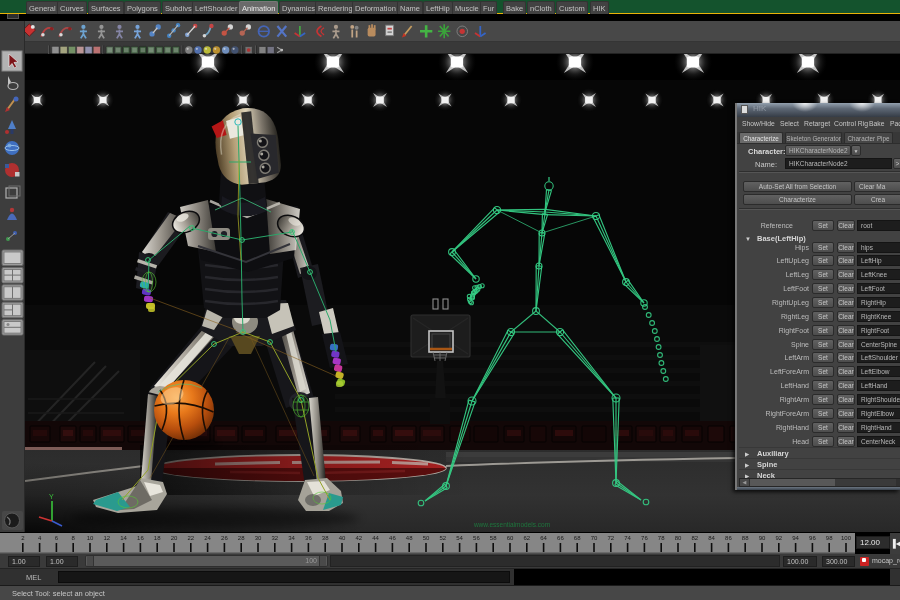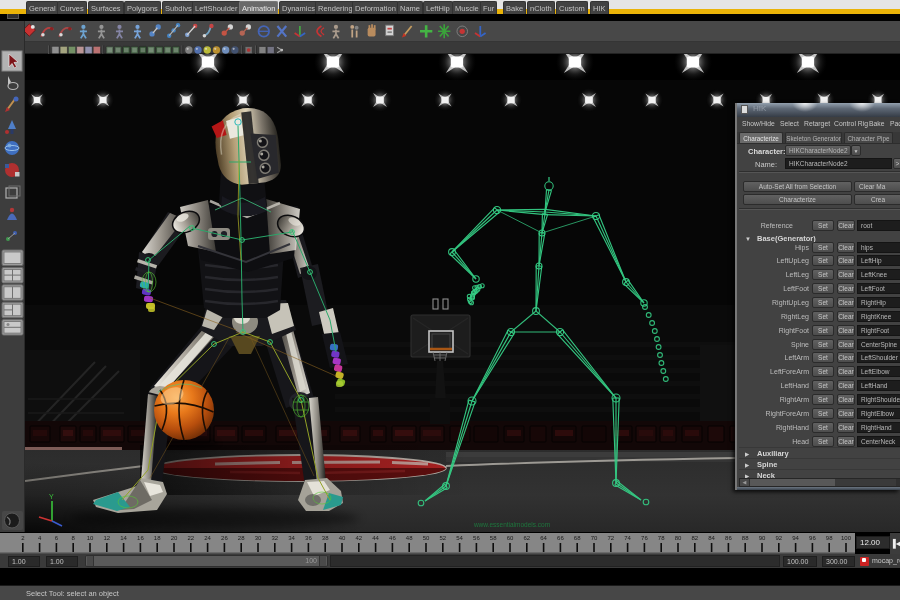"General" #tabrow { background: #e5e5e5 -> #14532d; border-bottom: 5px solid #eab308 -> 1px solid #eab308 }
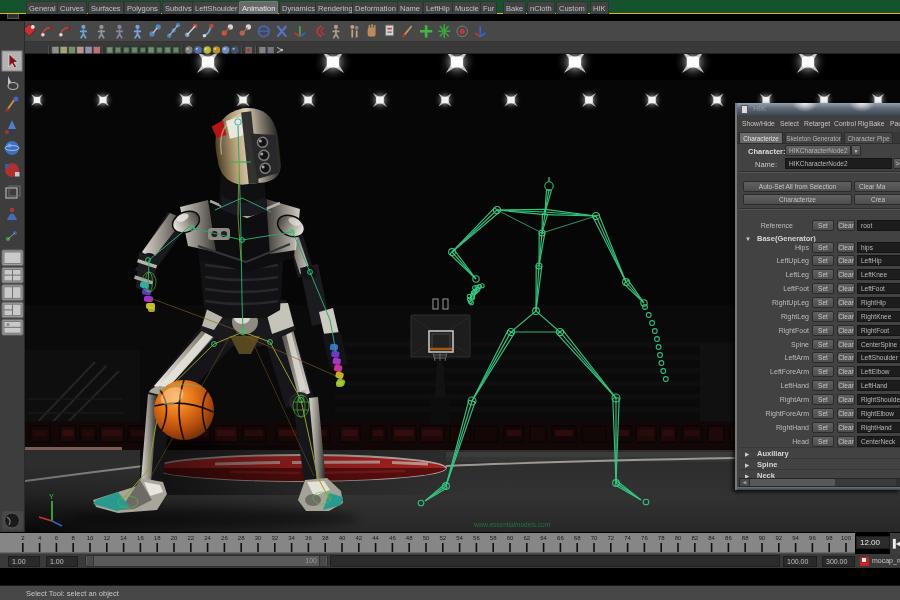"Base(Generator)" span.sech { text: Generator -> LeftHip }
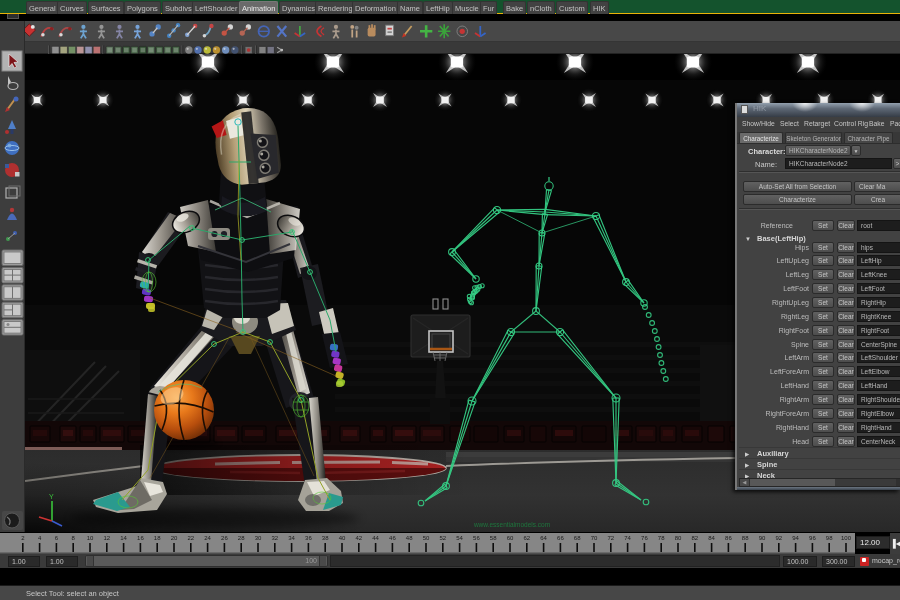"MEL" div.abs { html: none -> <div> <span>MEL</span> <div></div> <div></div> </div> }
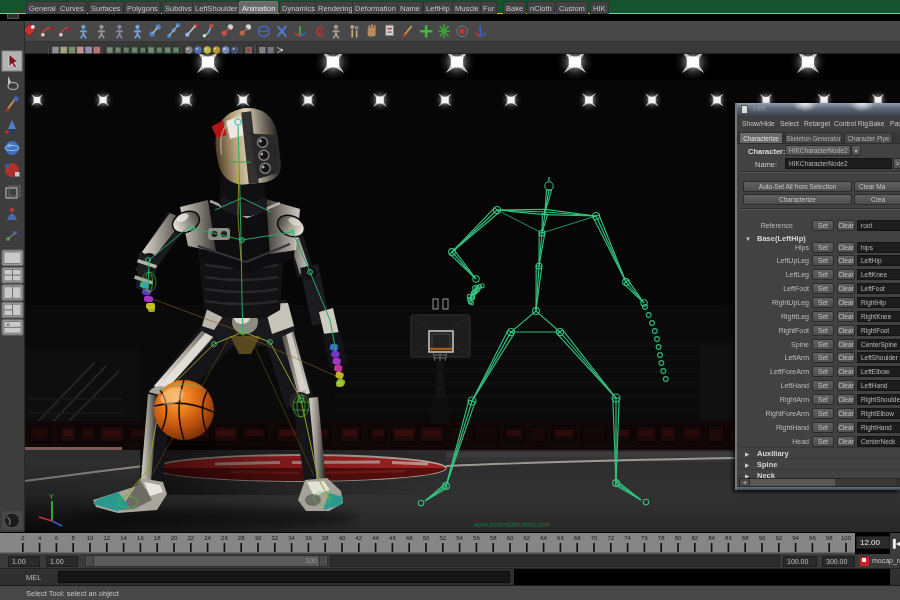"Select Tool: select an object" span { margin-left: 26px -> 12px }
